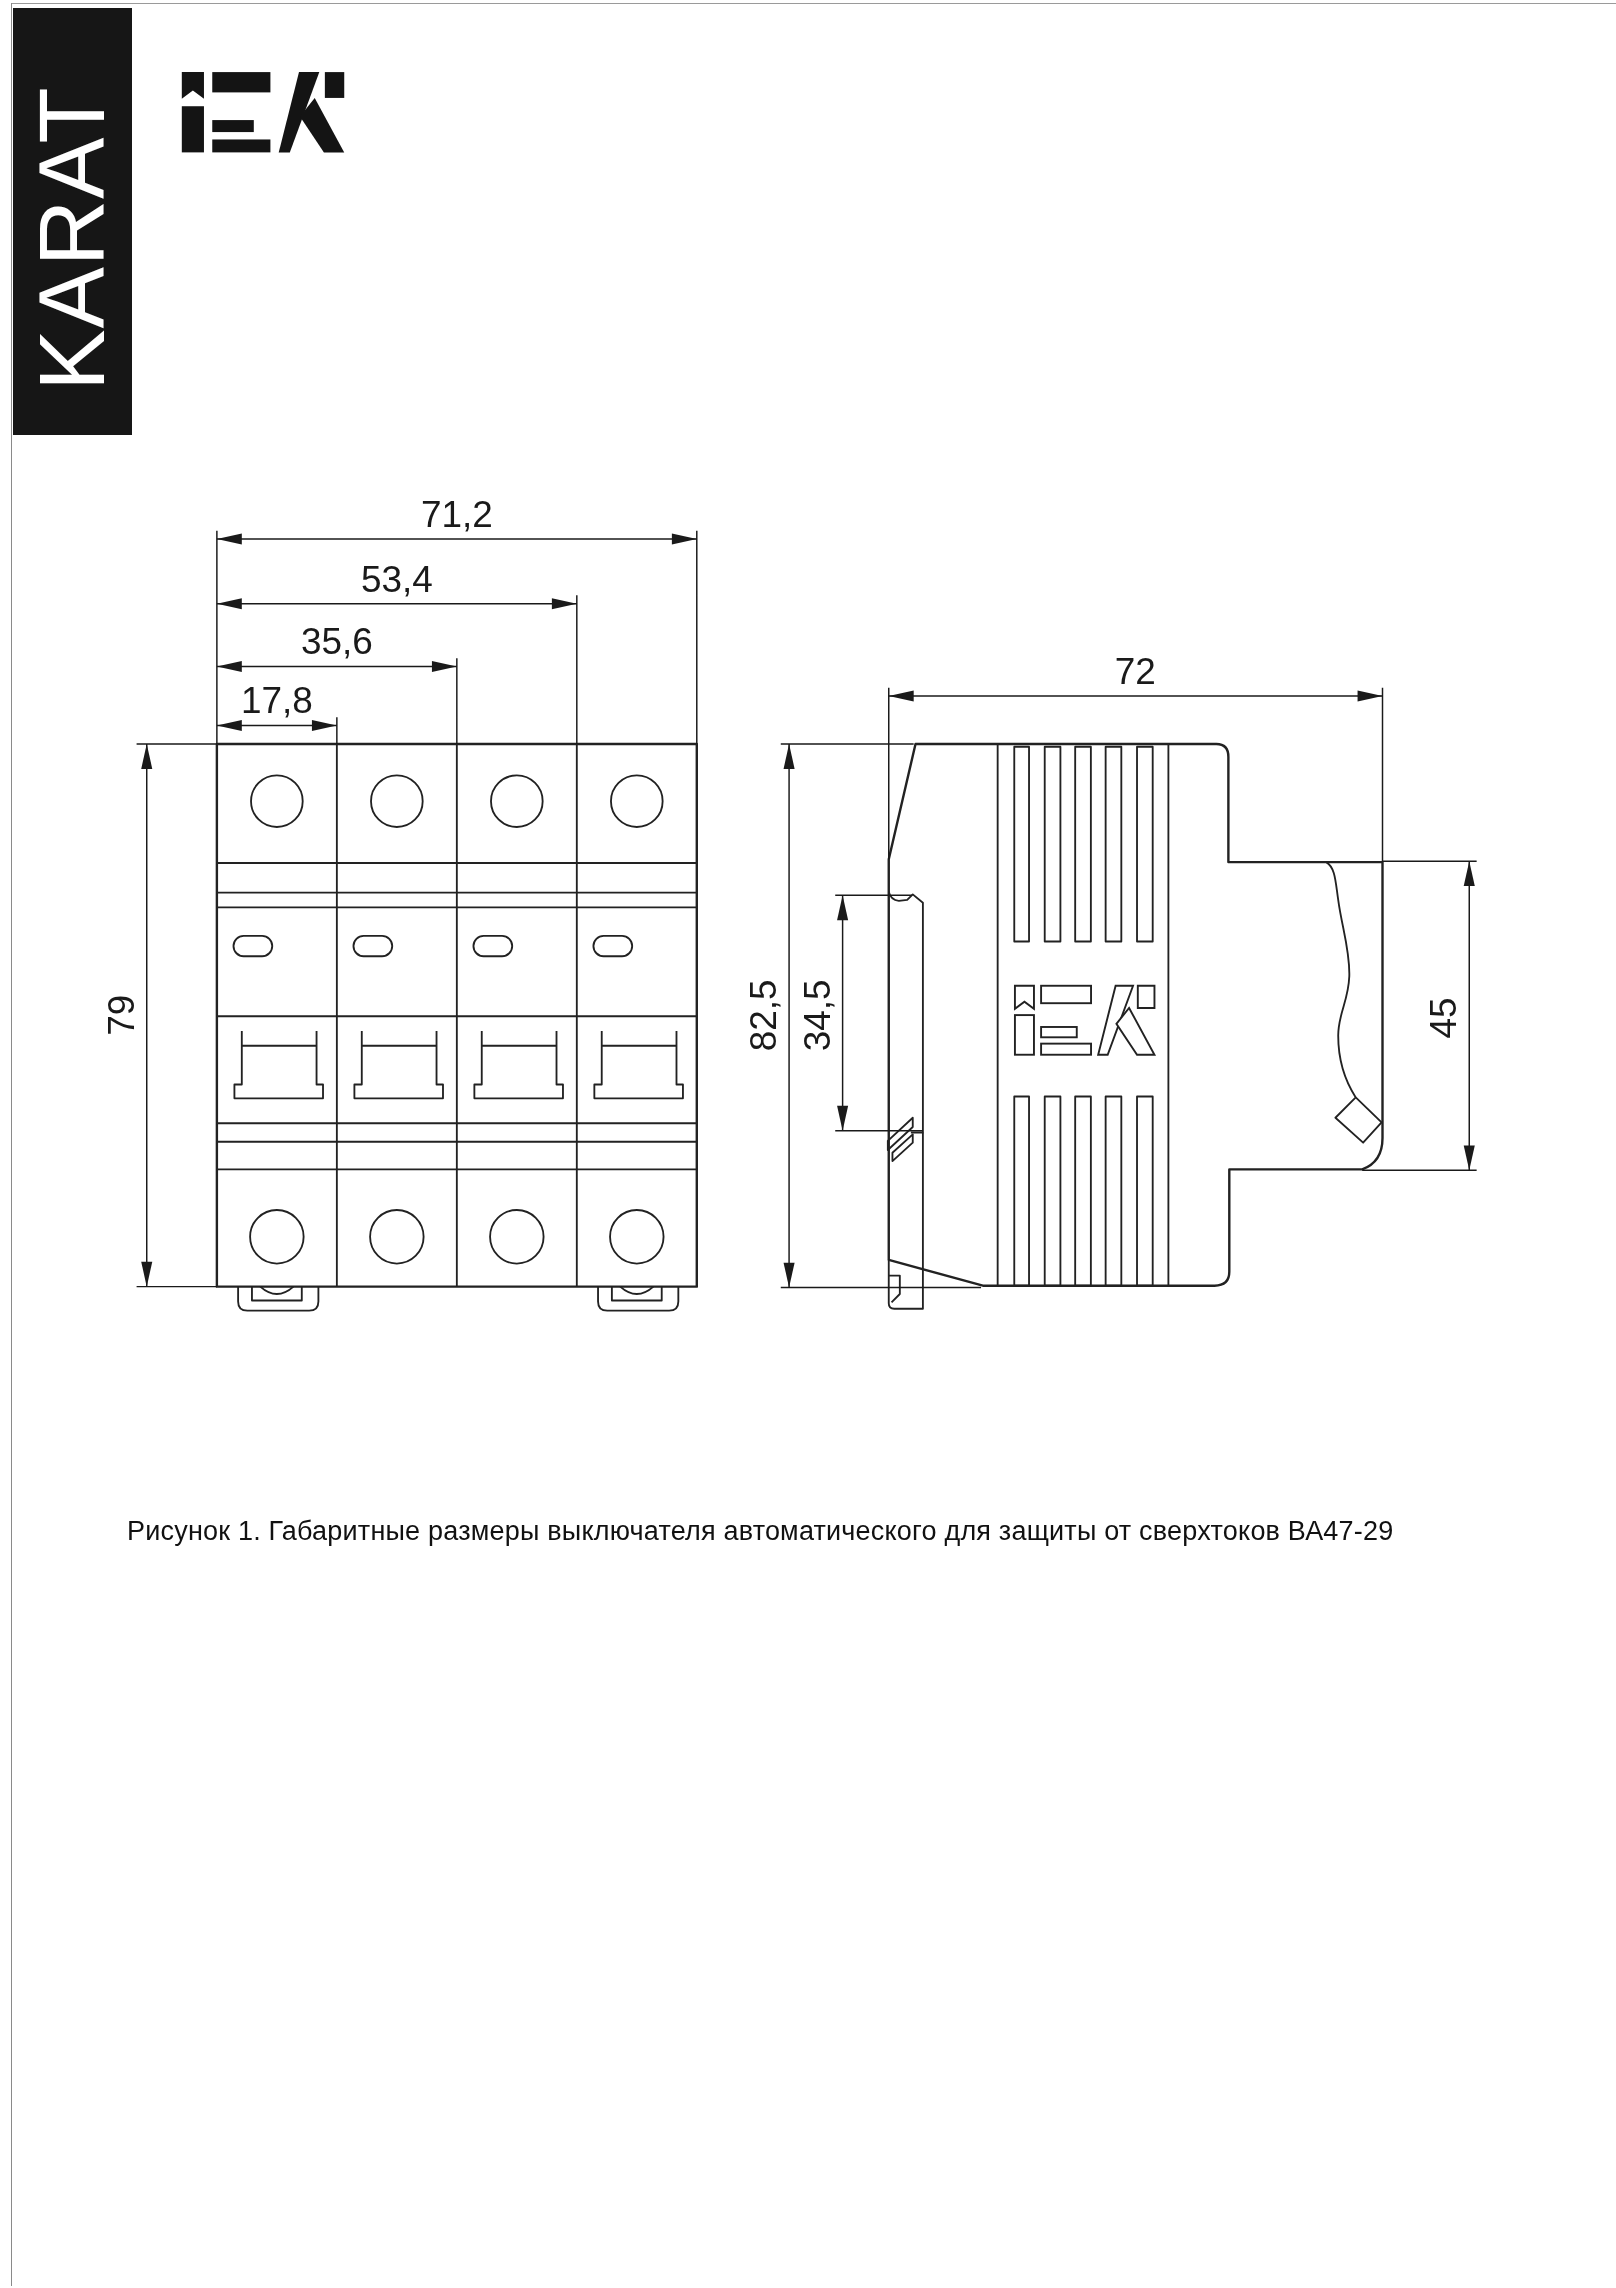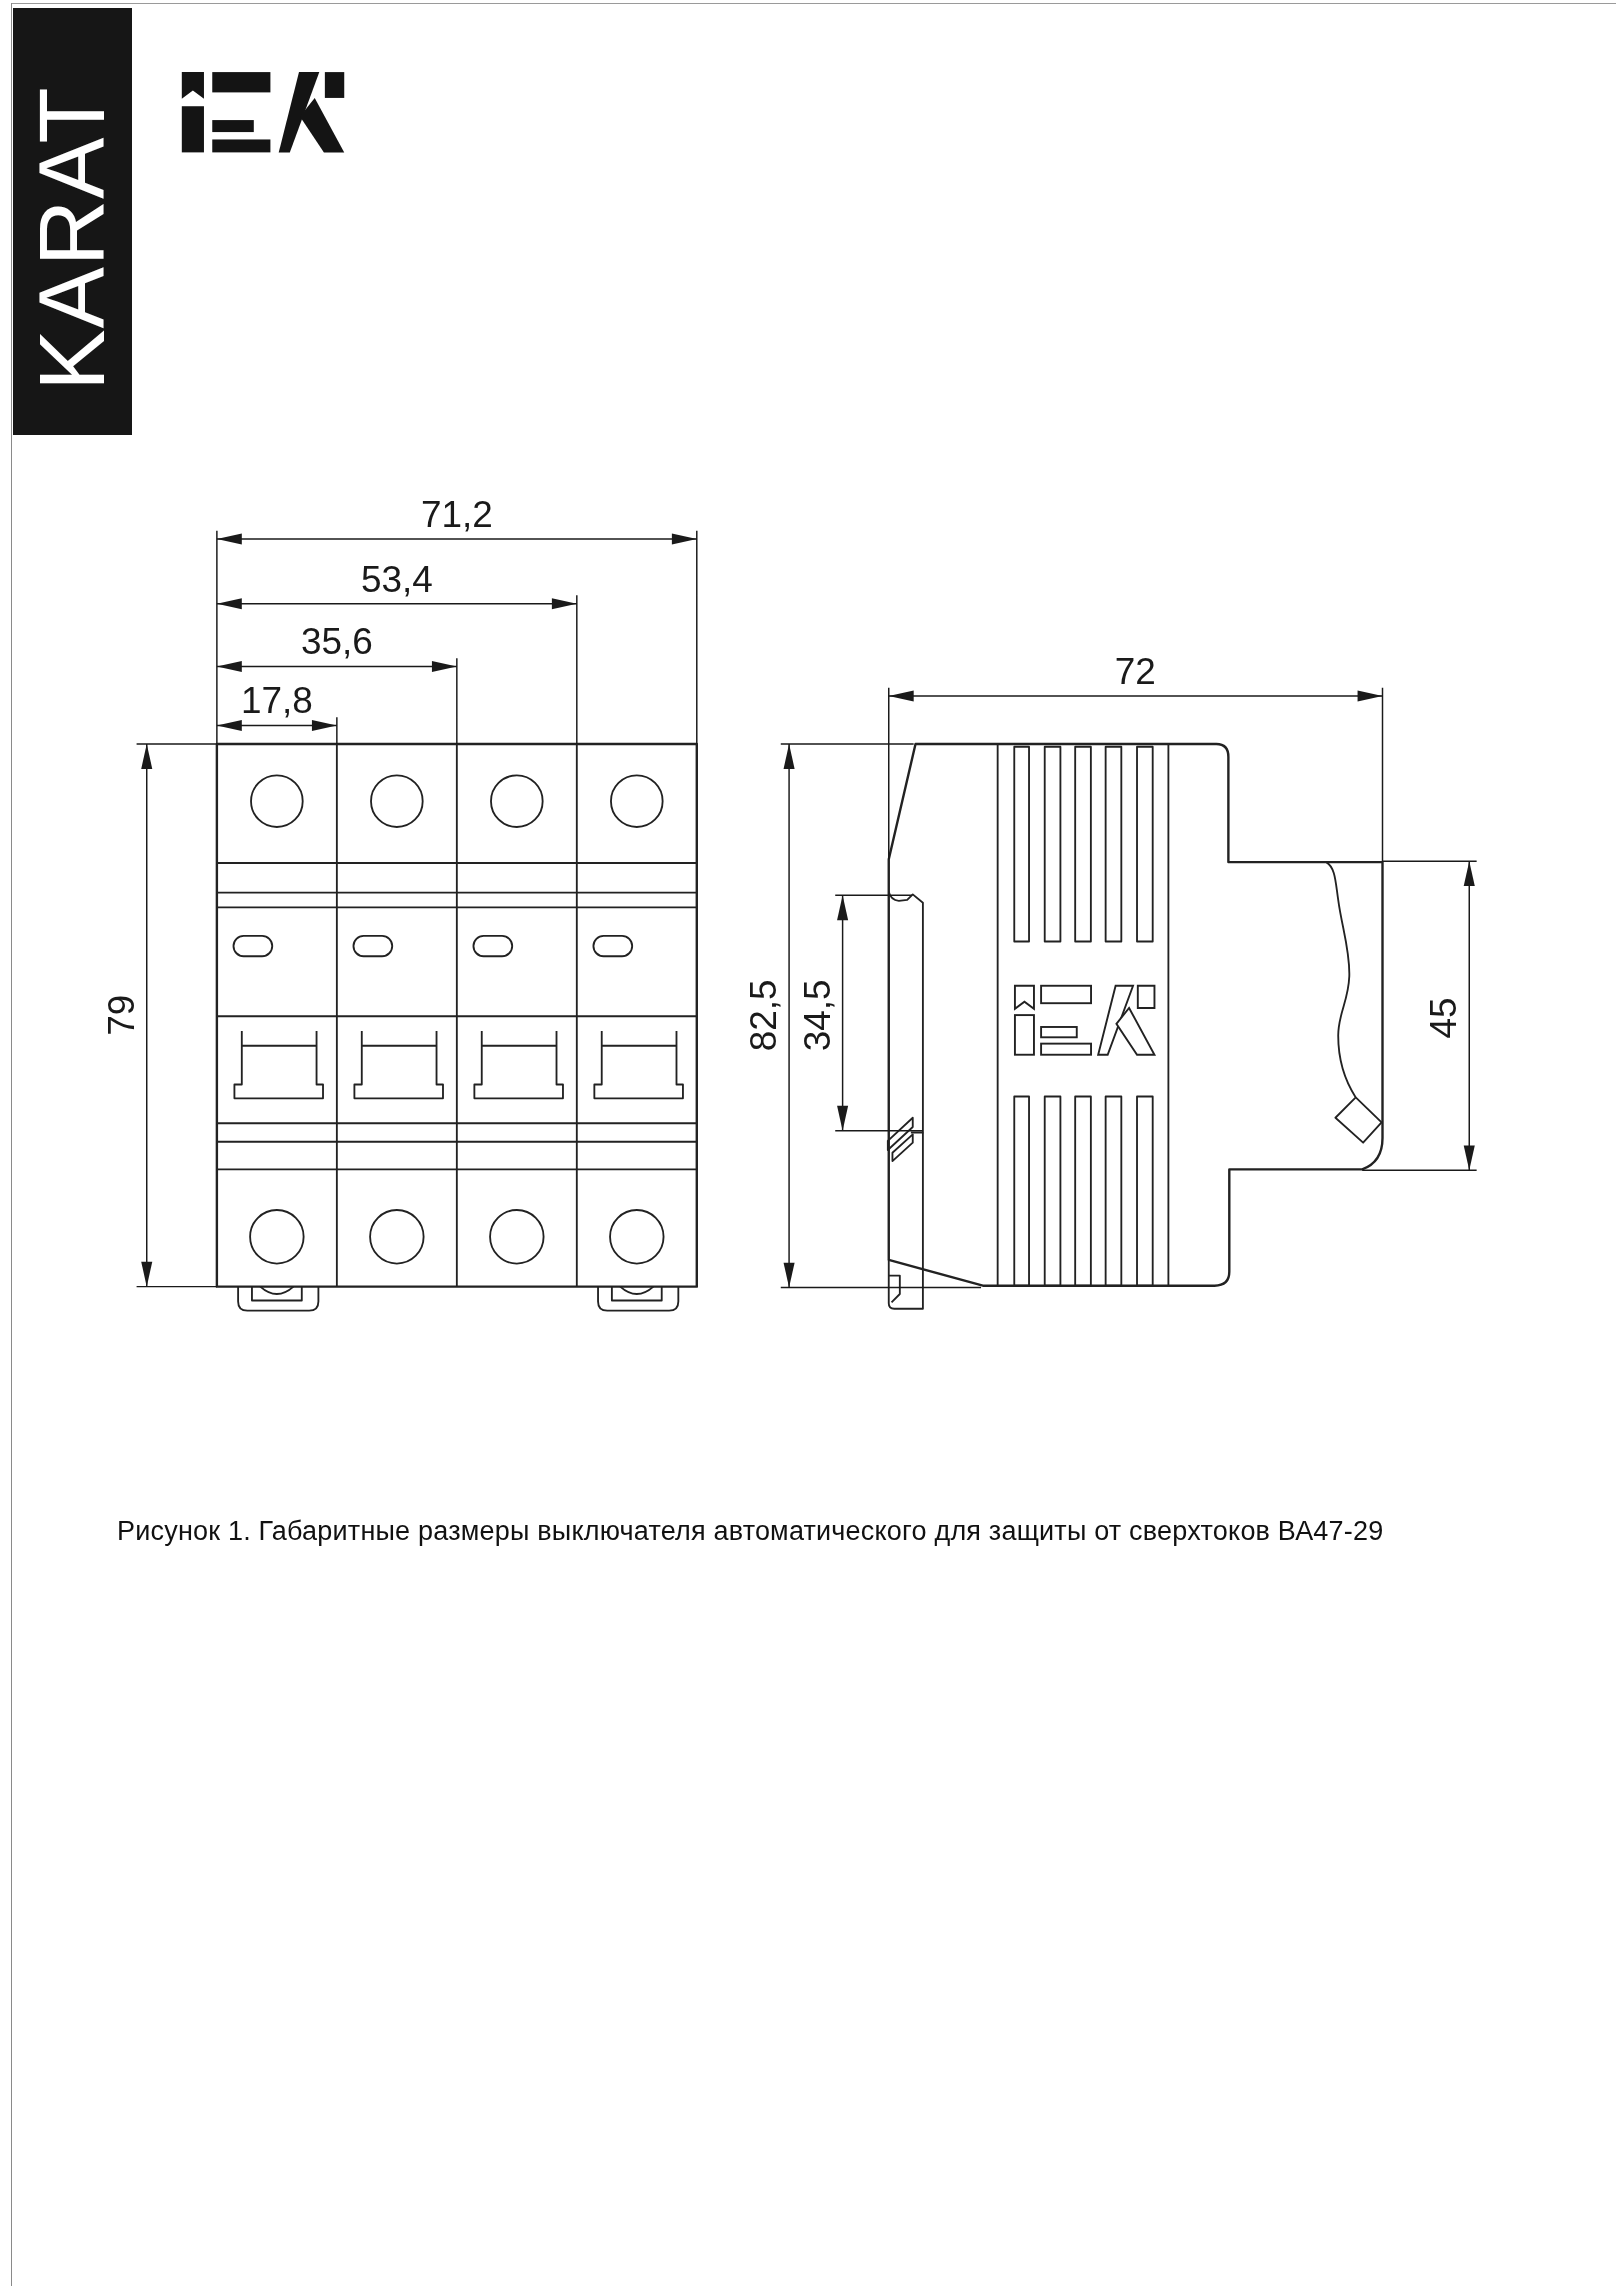"Рисунок 1. Габаритные размеры" .caption { left: 117px -> 127px }
